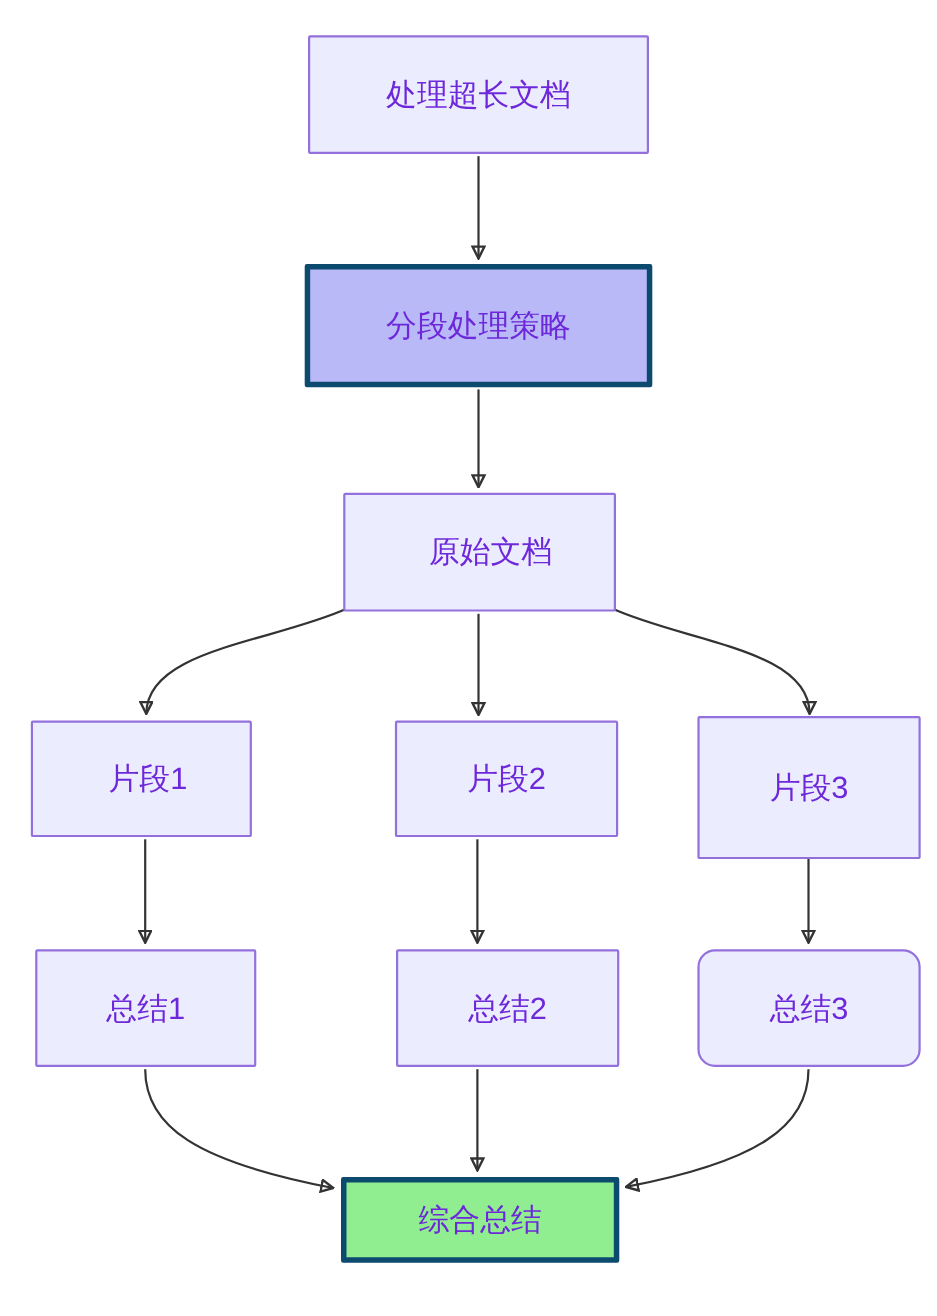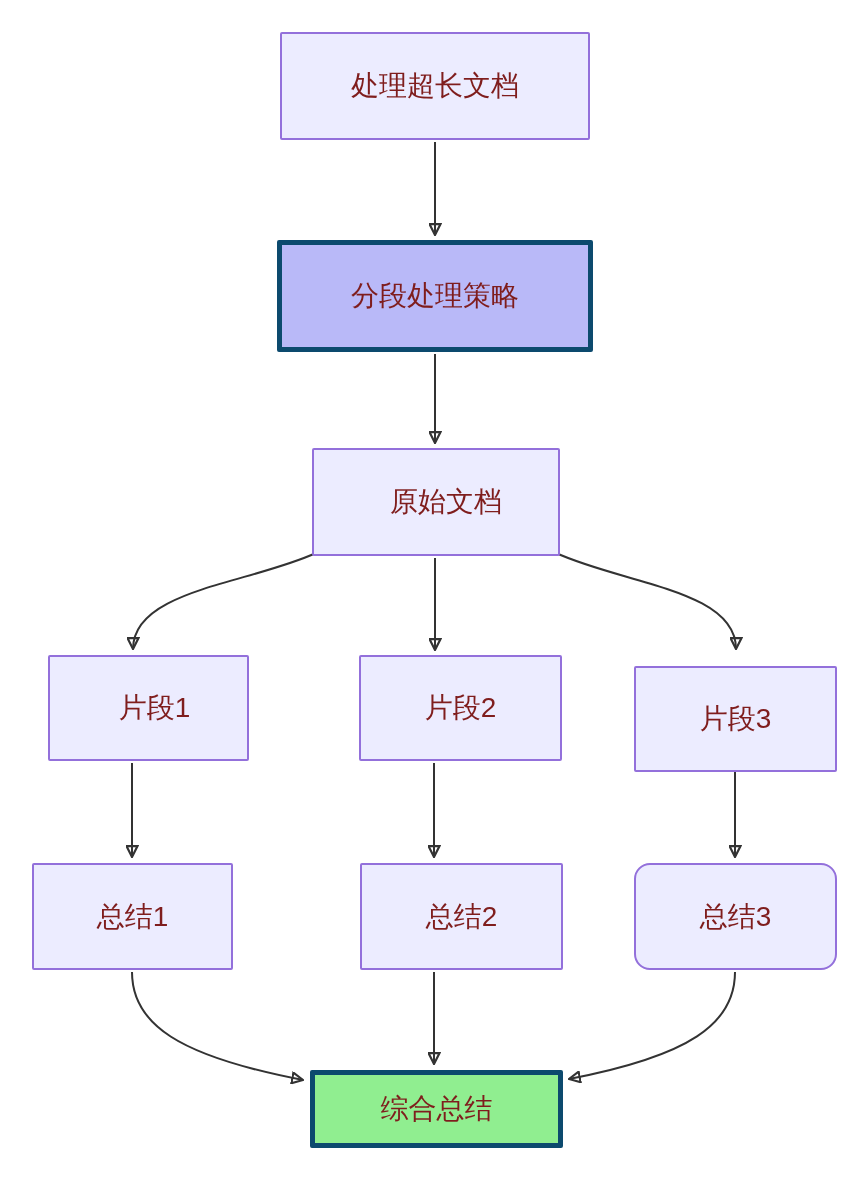"处理超长文档" .node { color: #7f1d1d -> #6d28d9 }
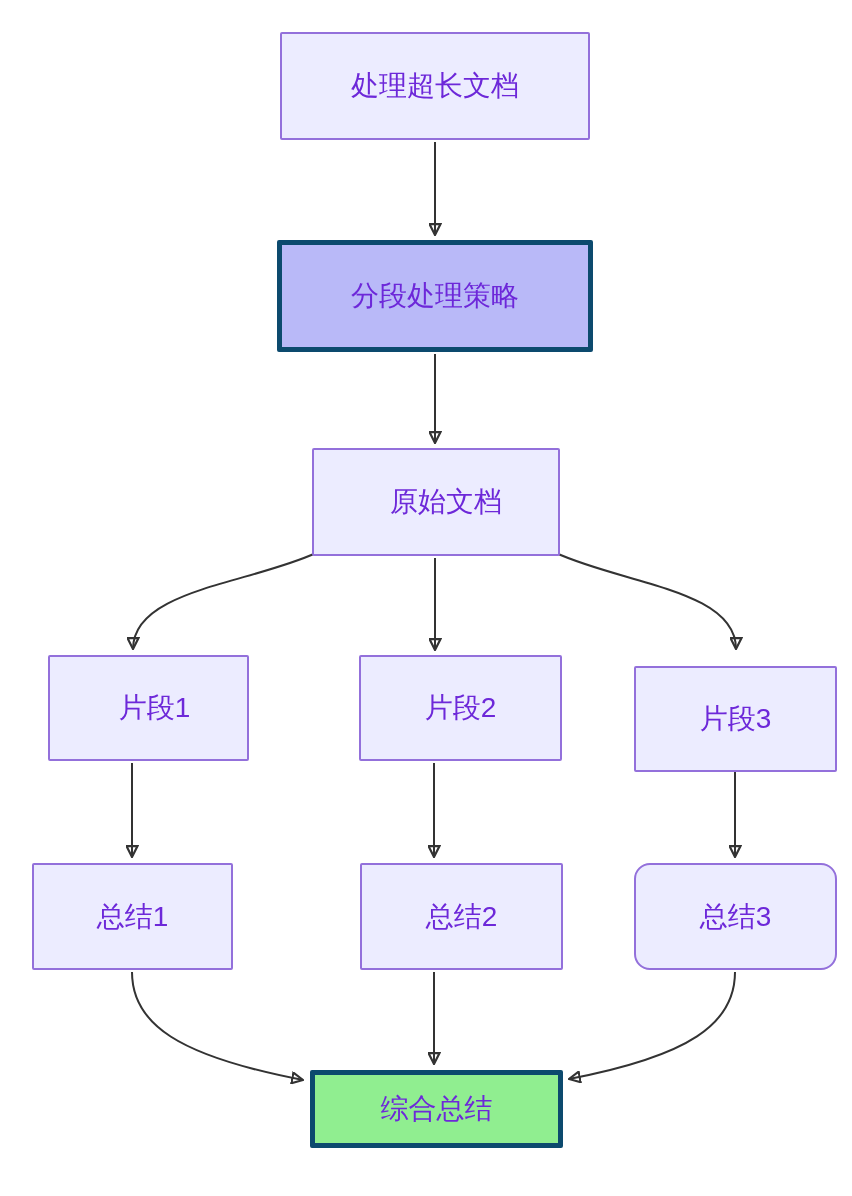"片段1" .node-frag1 { left: 48px -> 28px }
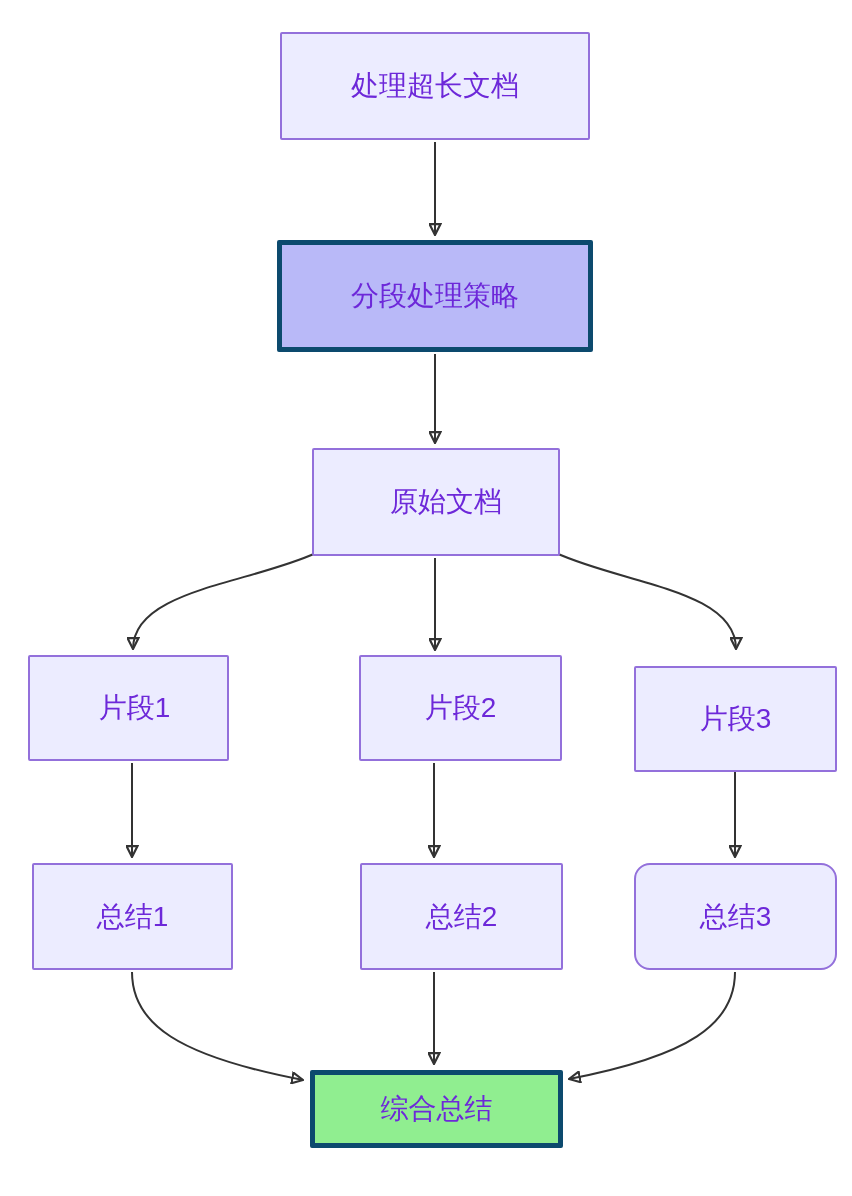"片段3" .node-frag3 { height: 106px -> 130px; top: 666px -> 651px }
